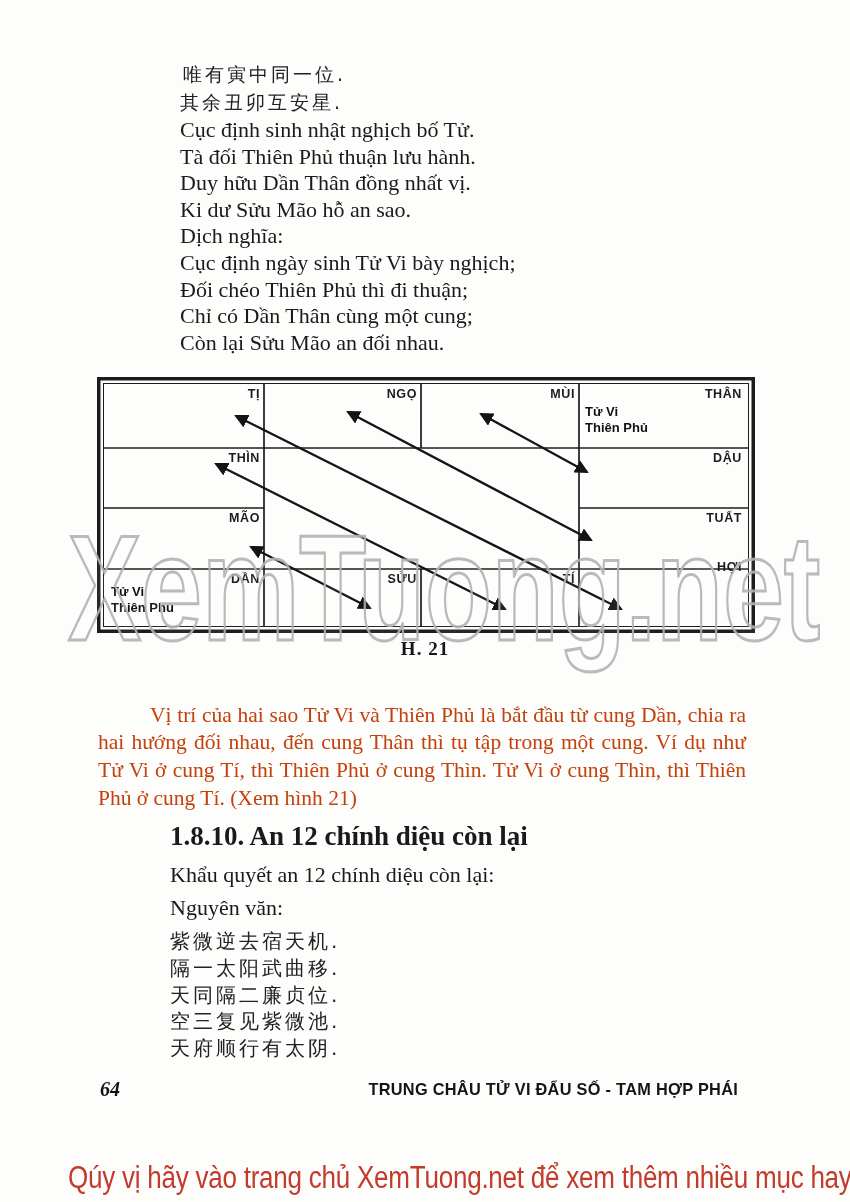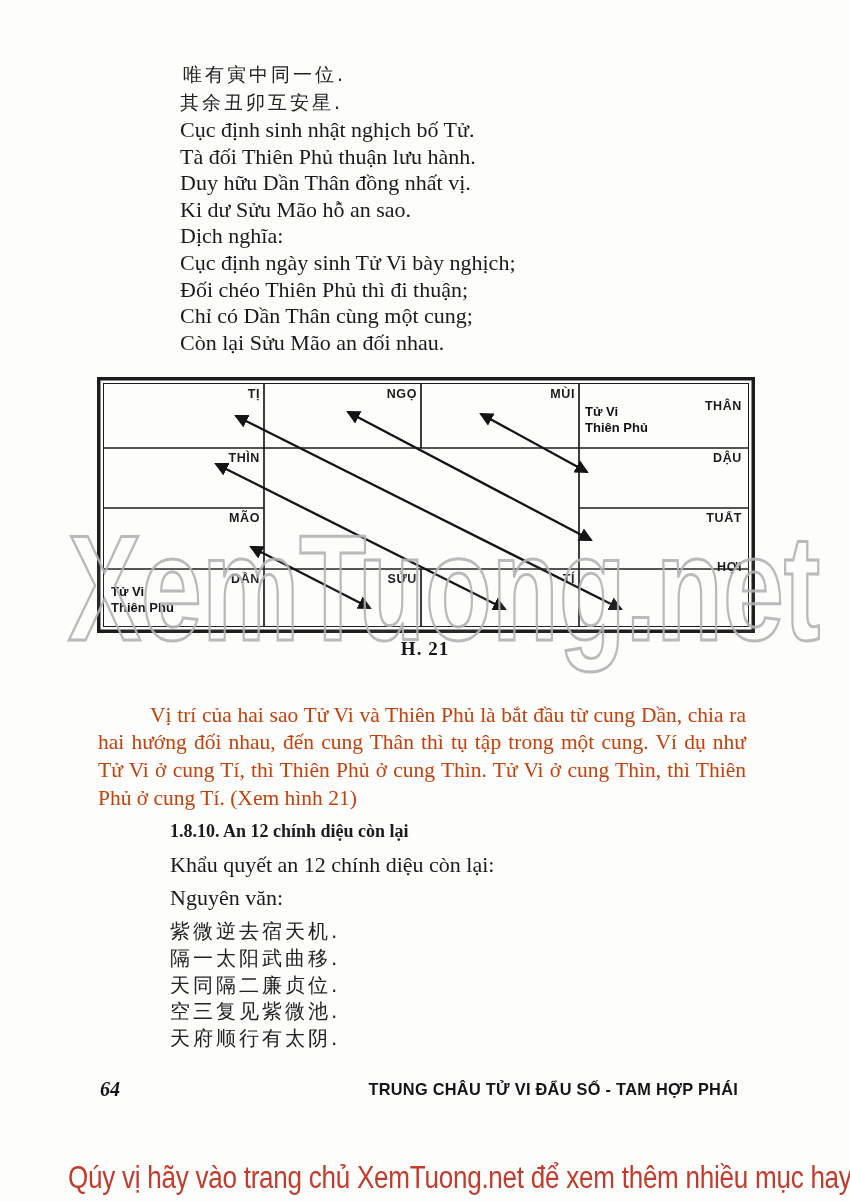"THÂN" .cl-than { margin-top: 12px -> none }
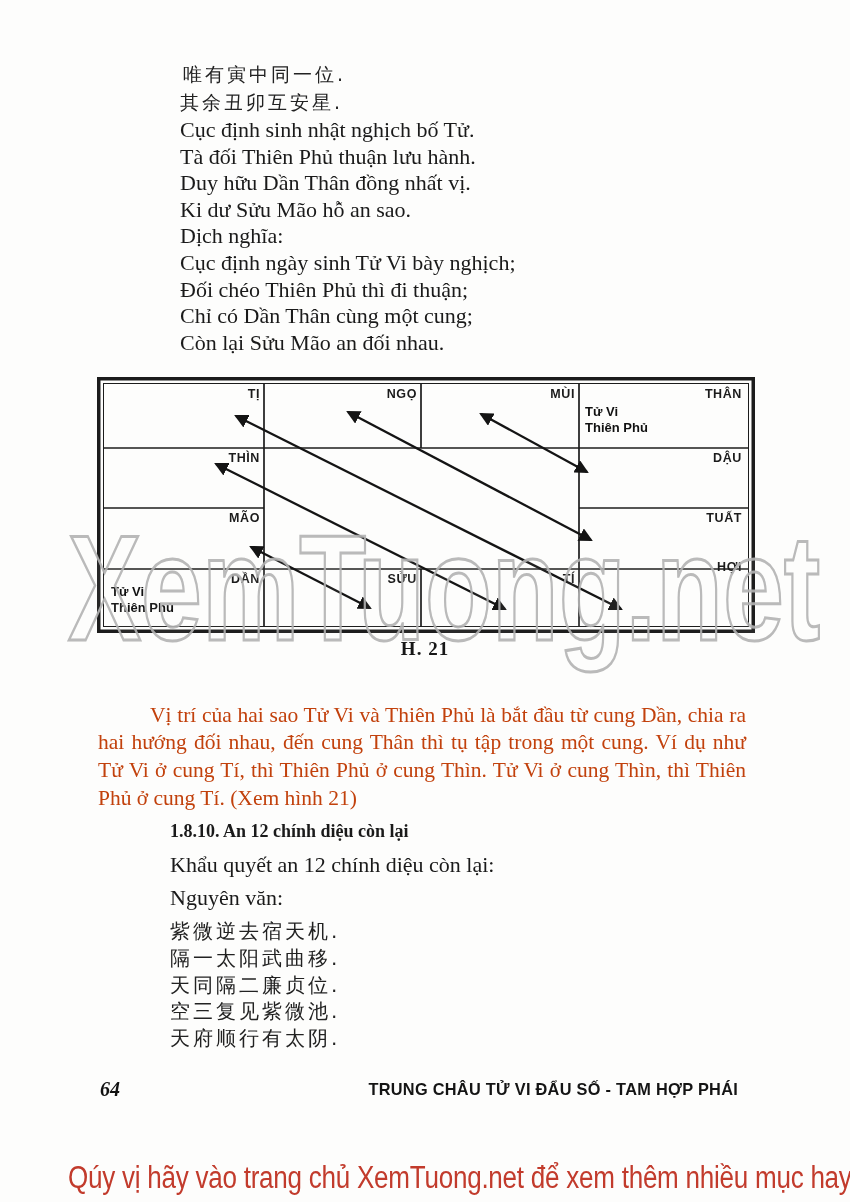"1.8.10. An 12 chính diệu" .section-heading { font-size: 18px -> 27px }
